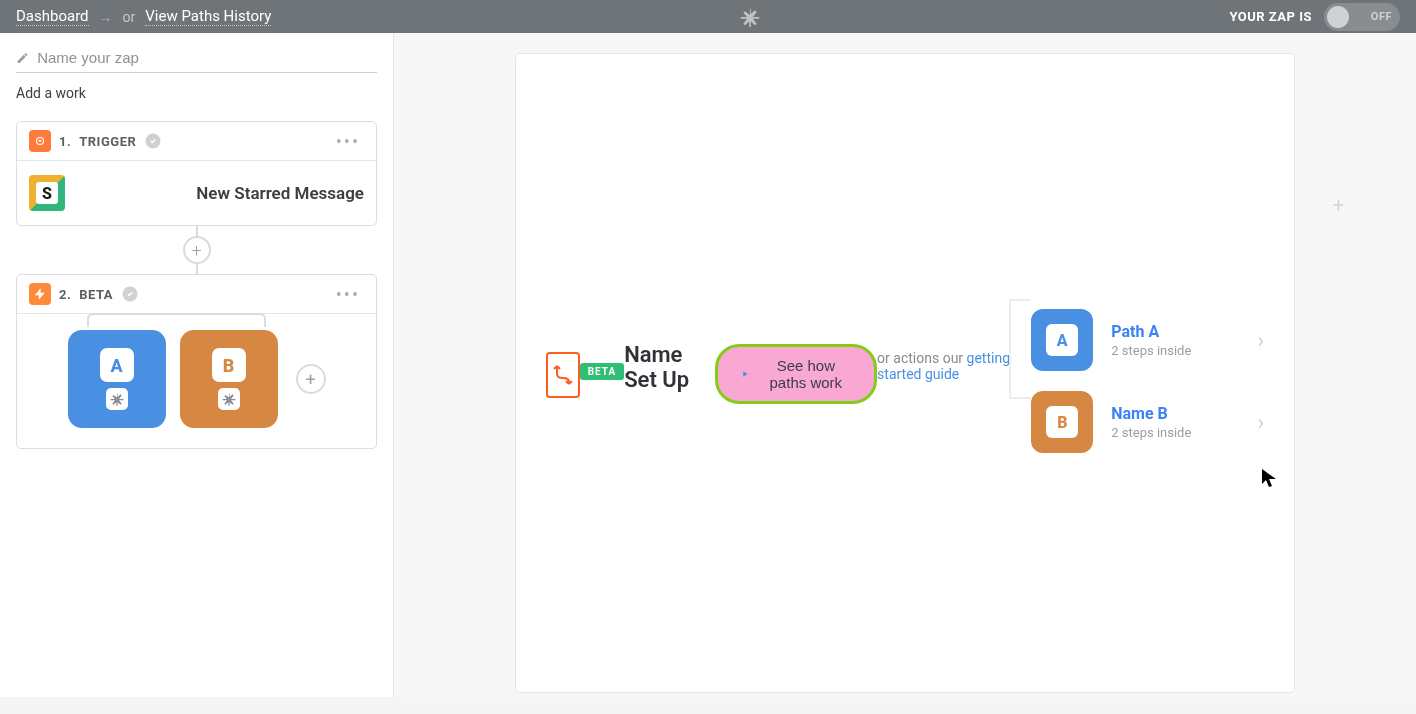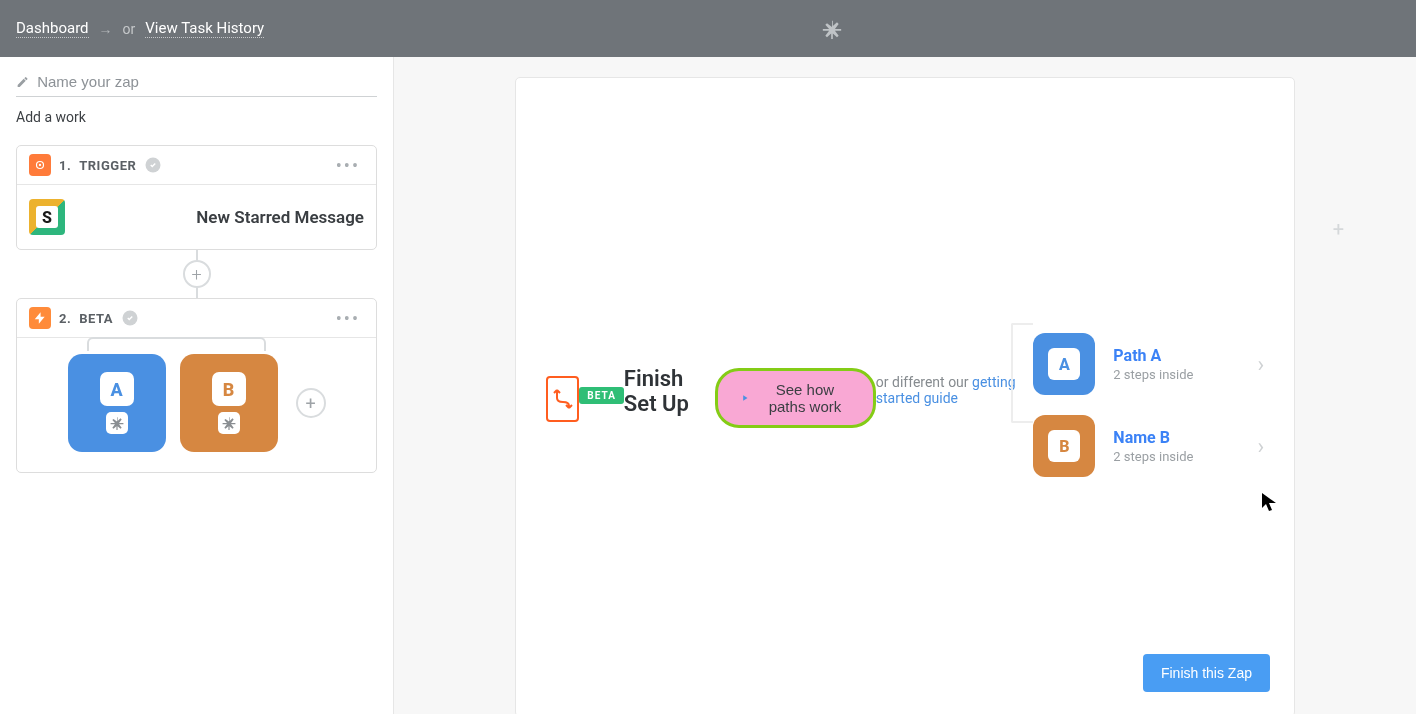"Dashboard" .header { height: 57px -> 33px }
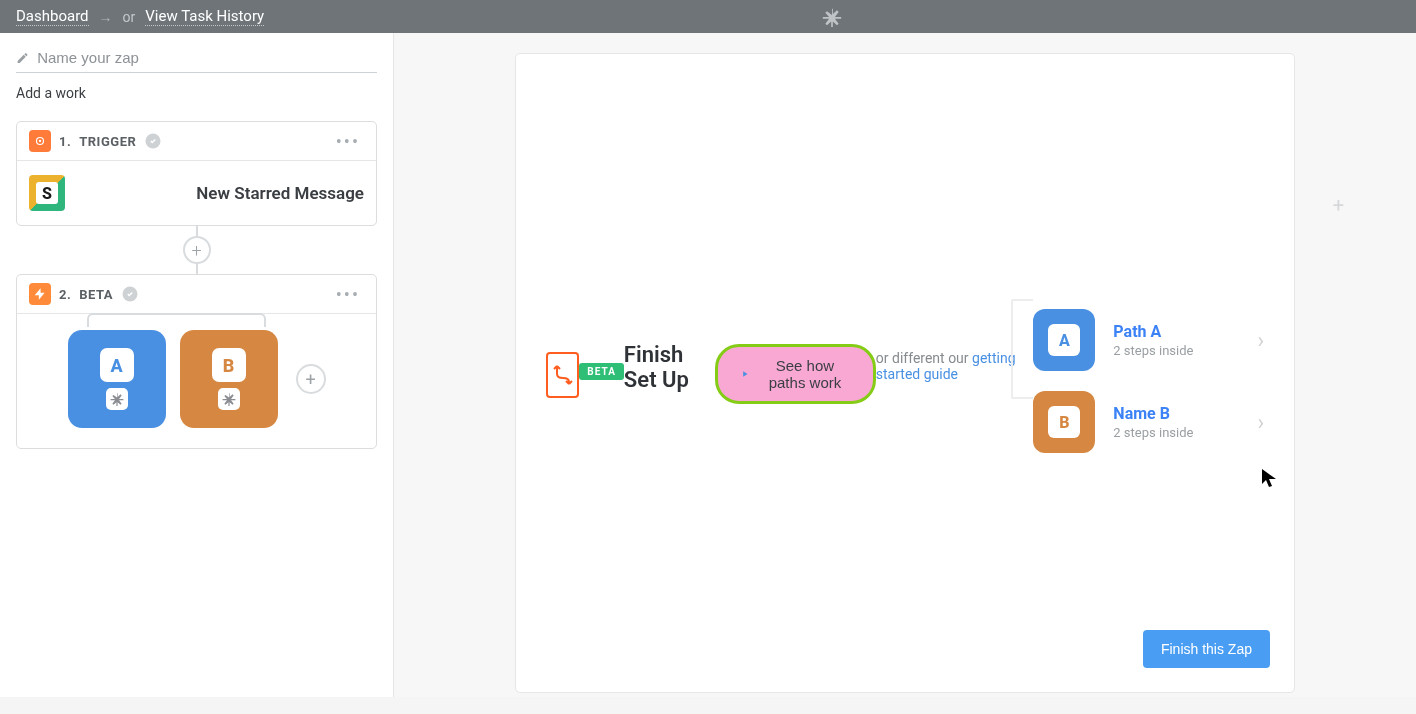"View Task History" a { text: Task -> Paths }
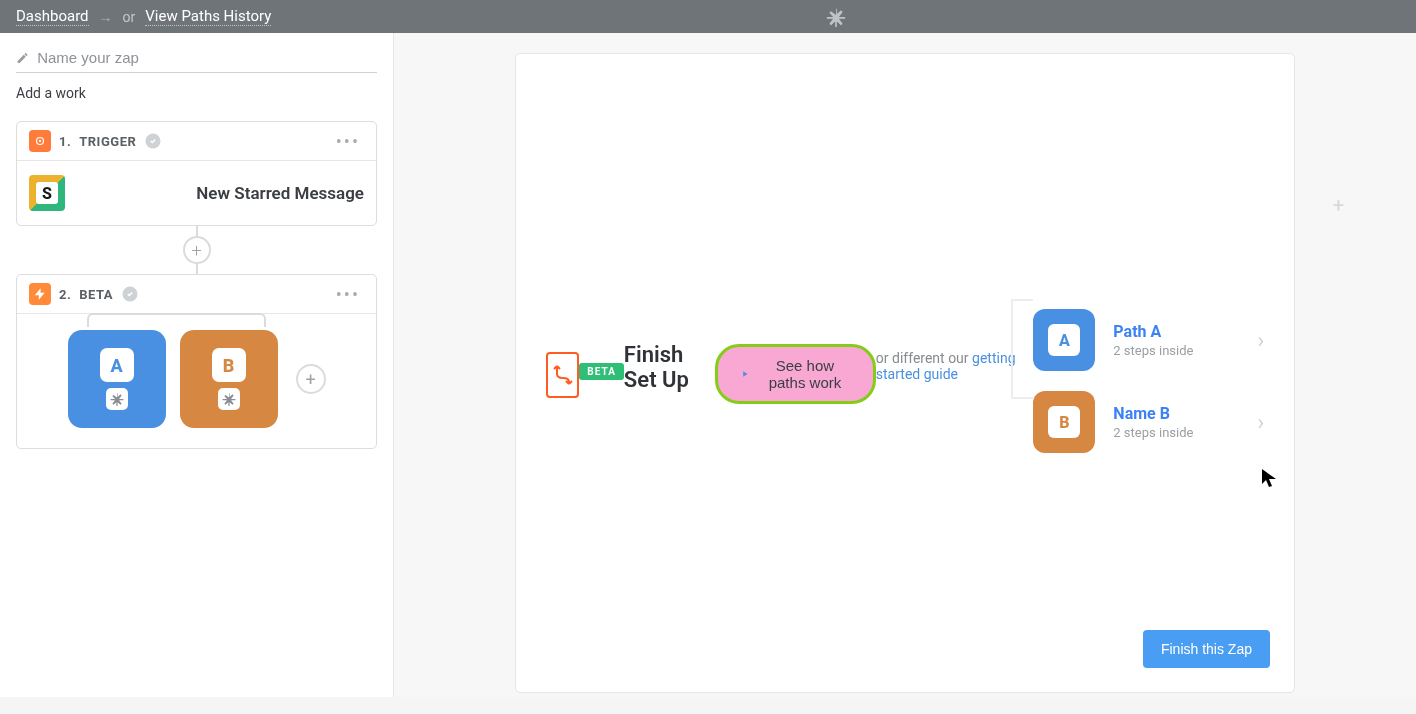"YOUR ZAP IS" div.header-right { html: none -> <div> <span>YOUR ZAP IS</span> <div>OFF</div> </div> }
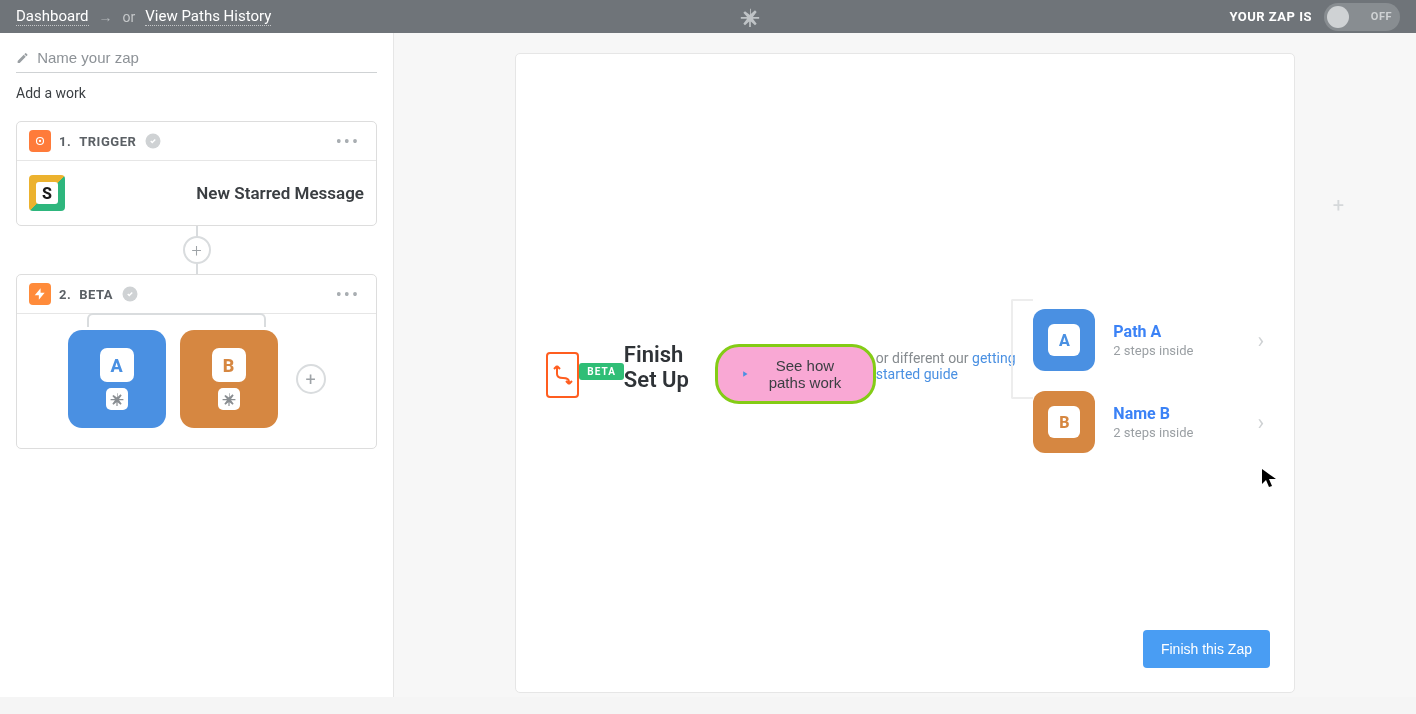"Finish Set Up" h2 { text: Finish -> Name }
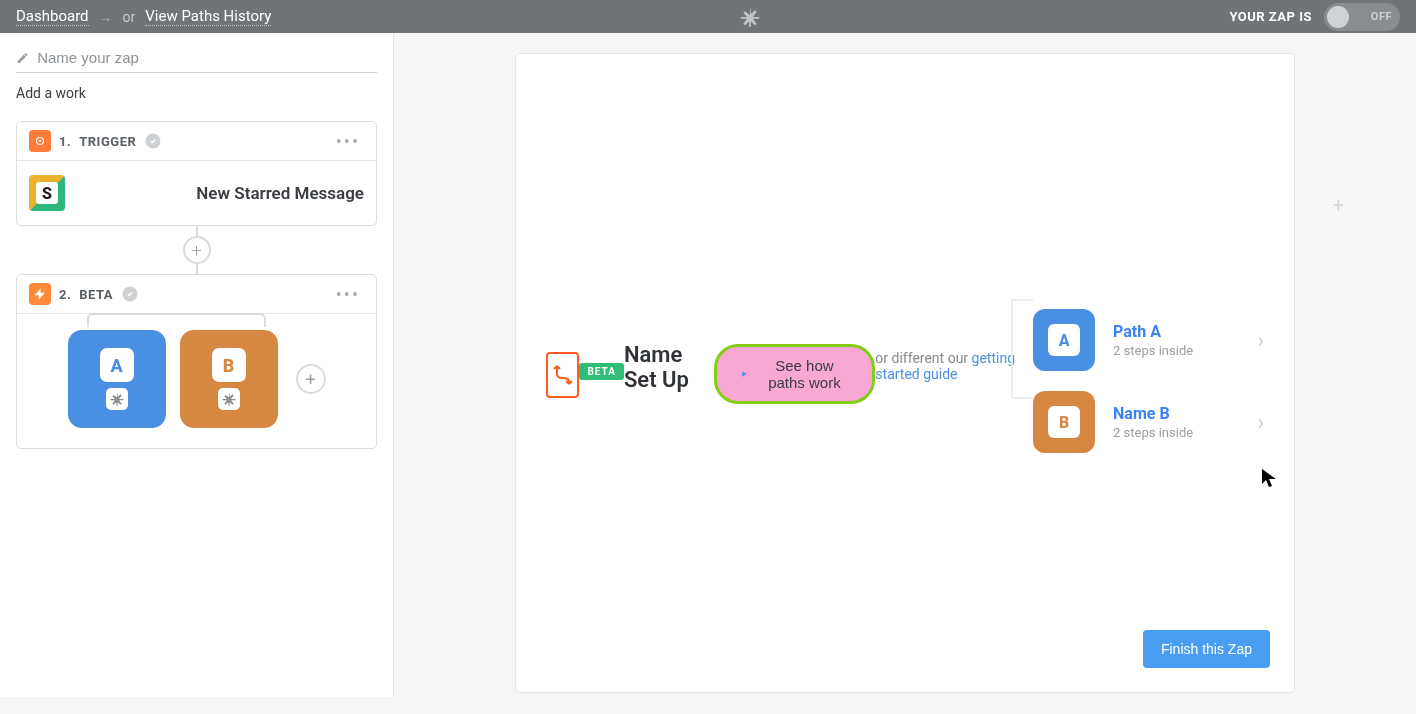"or different our" span { text: different -> actions }
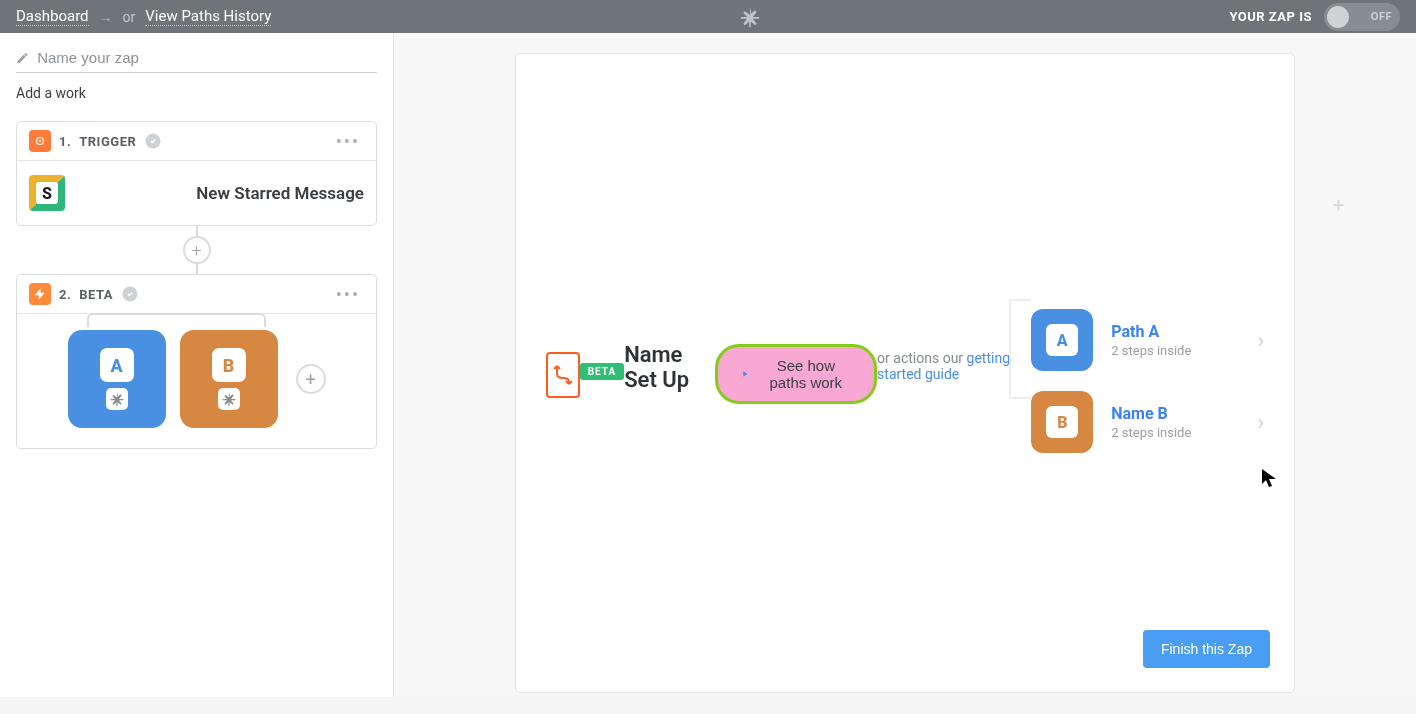"Finish this Zap" button.finish-btn { html: <button>Finish this Zap</button> -> none }
